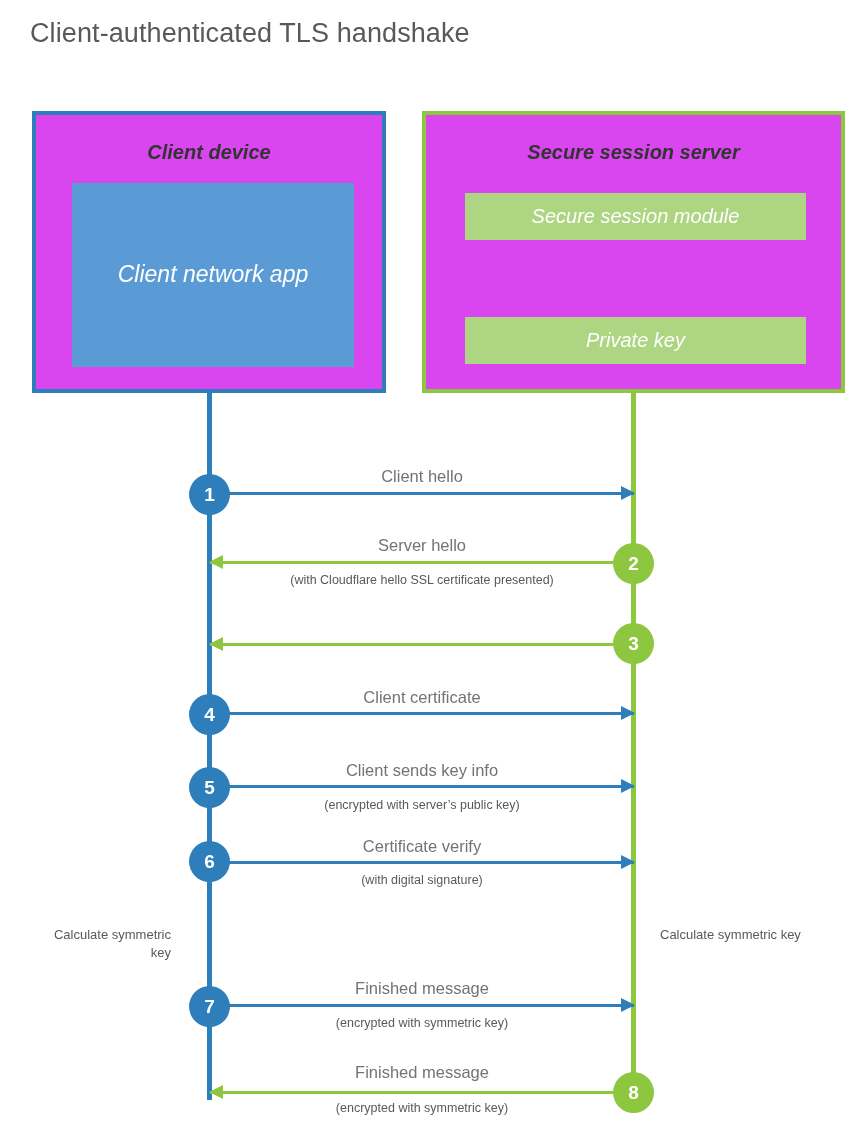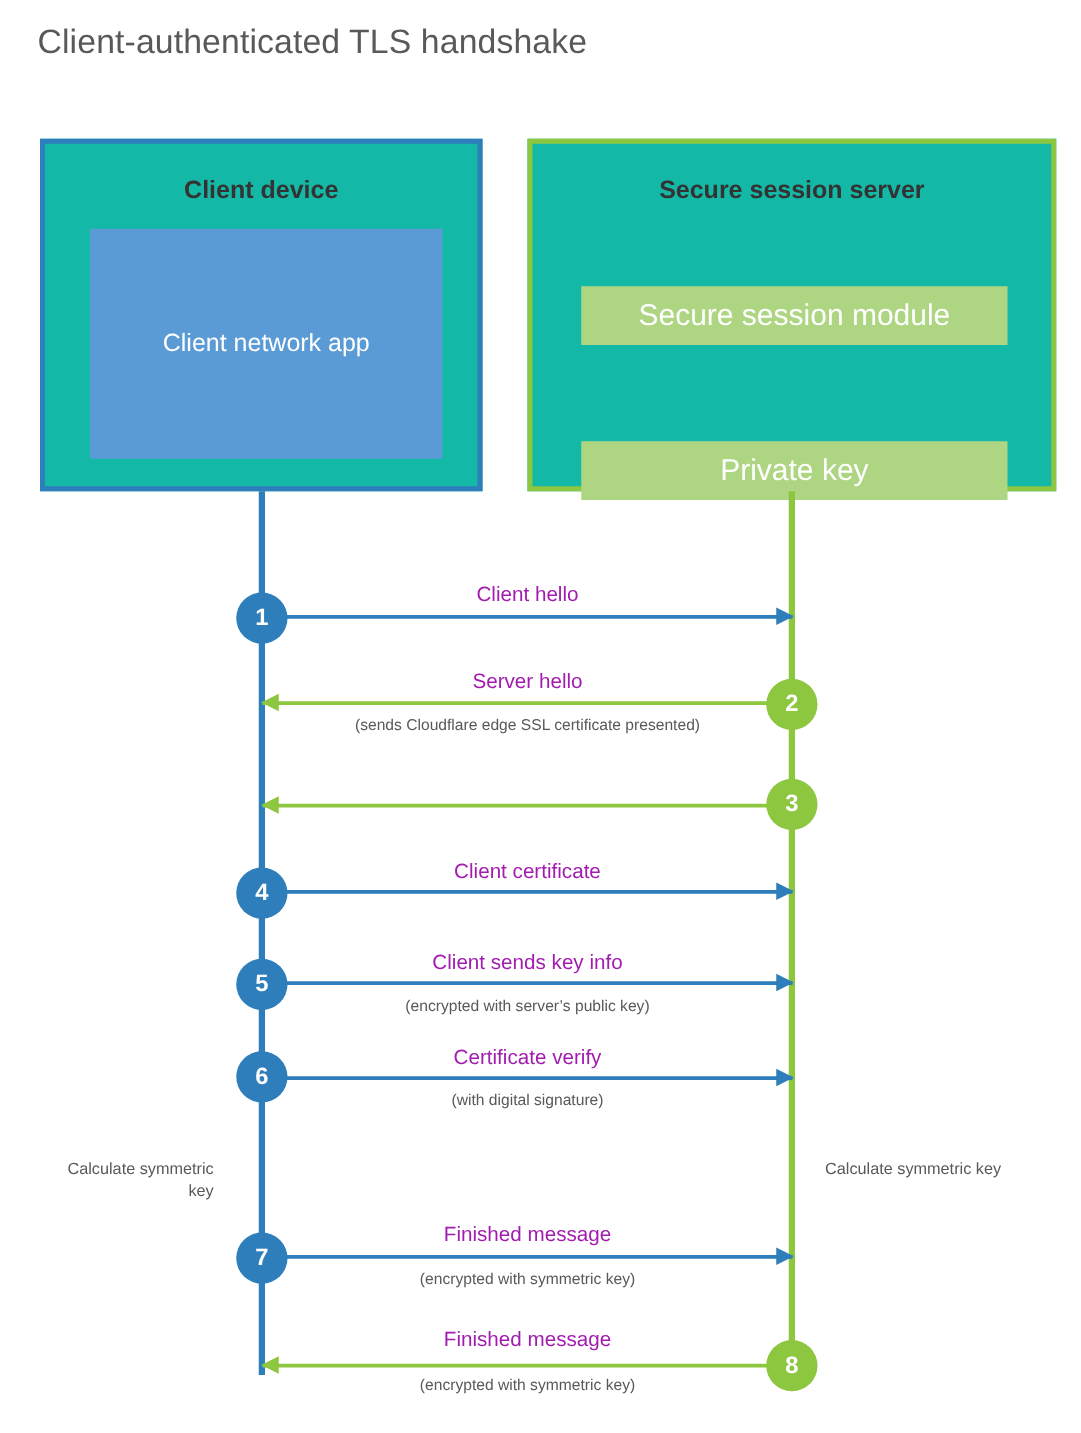"Client device" .party-box { background: #14b8a6 -> #d946ef; font-style: none -> italic }
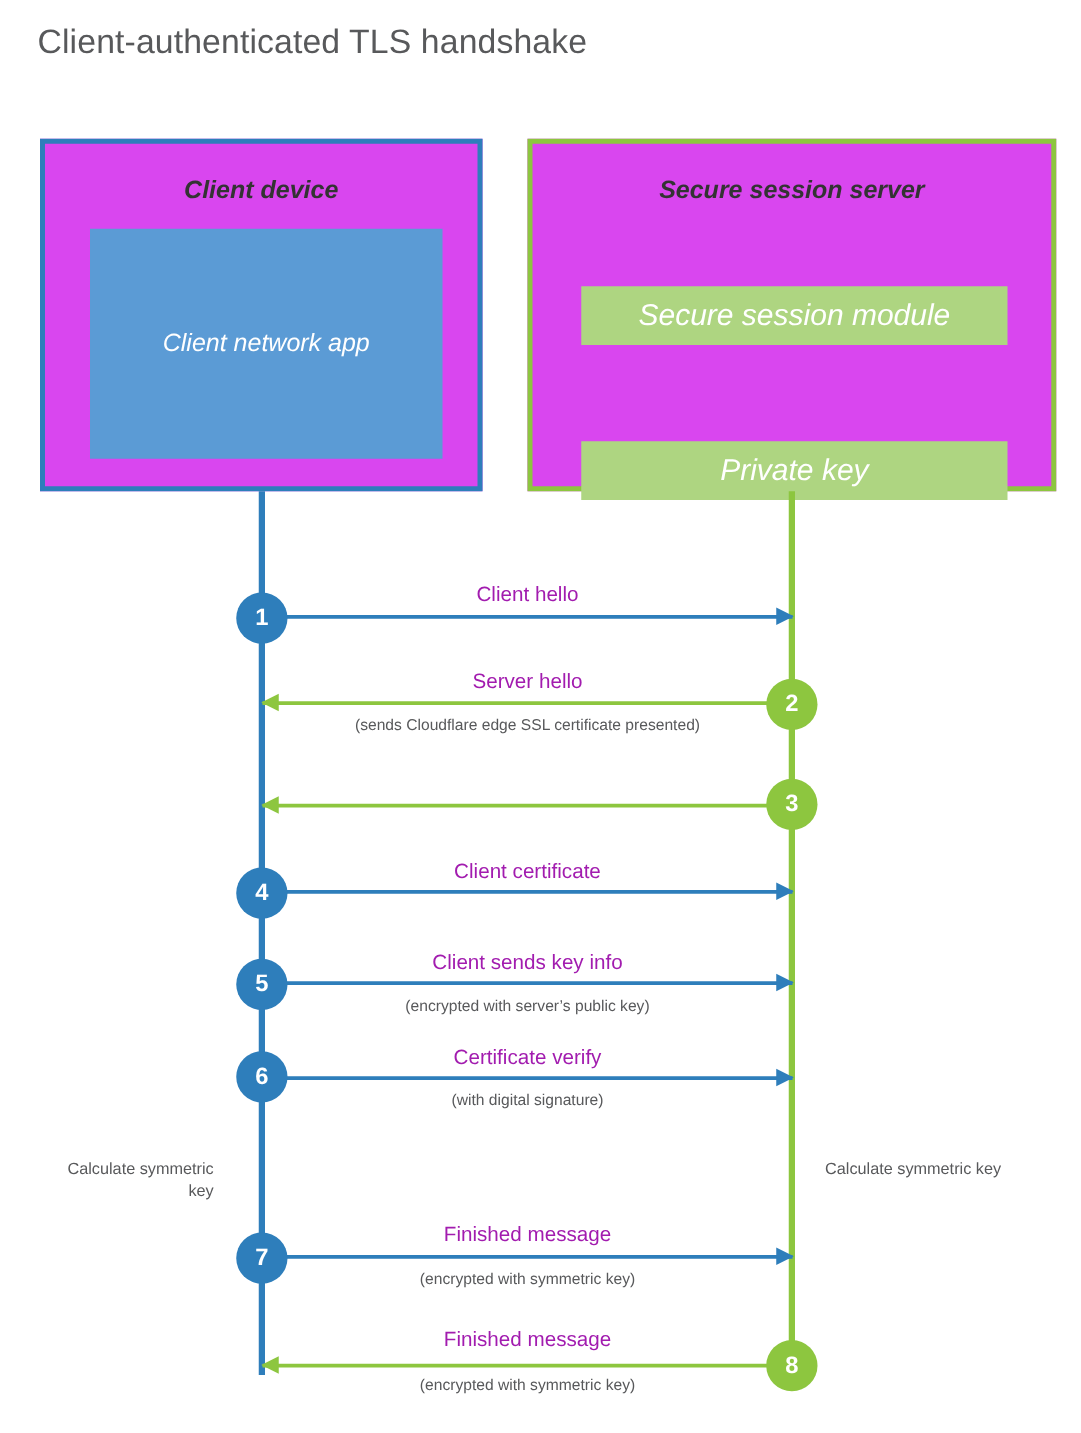"Secure session module" .server-bar { font-size: 24px -> 20px; margin-top: 36px -> none }
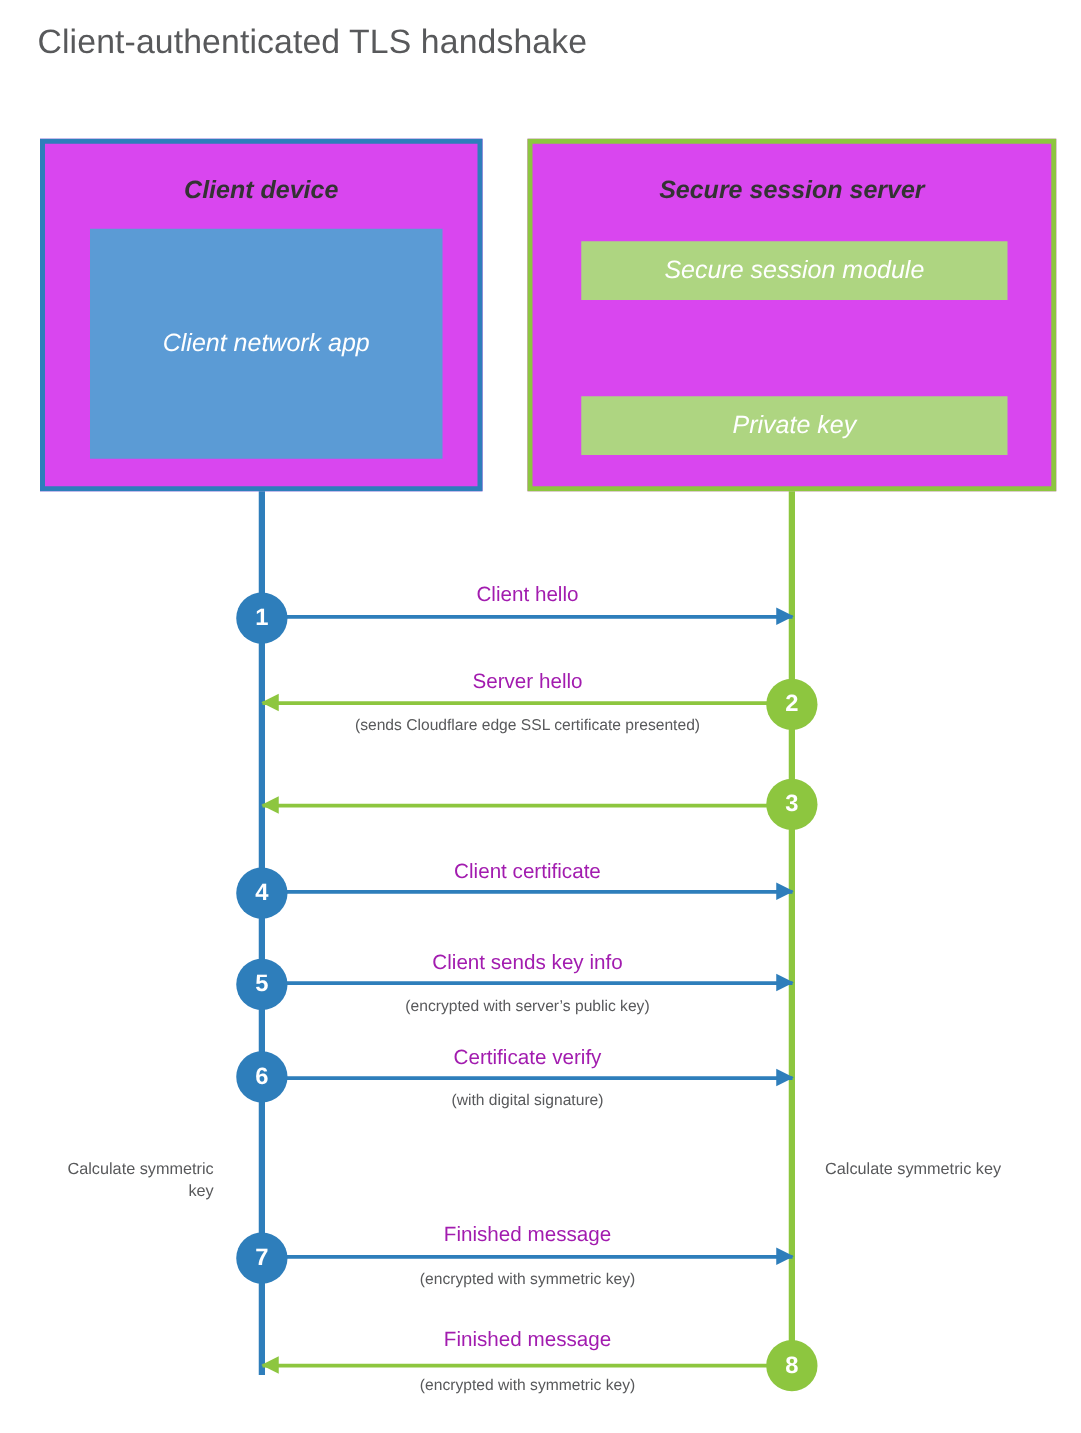"Client network app" .client-app { font-size: 20px -> 23px }
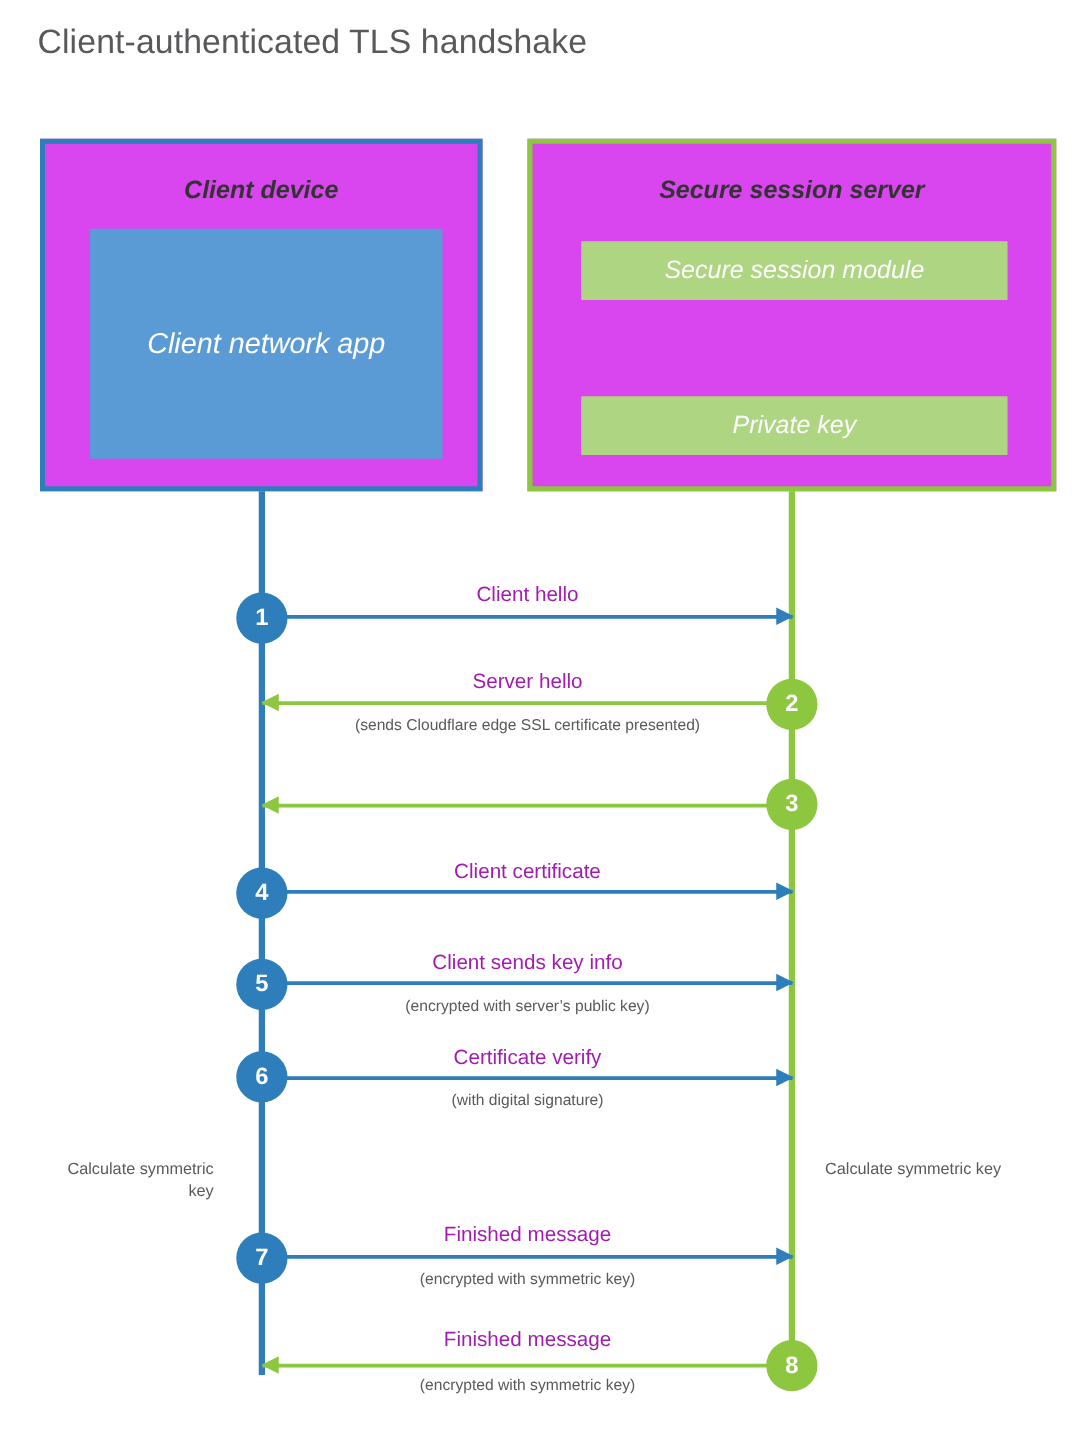"Client hello" .msg-main { color: #a21caf -> #737373 }
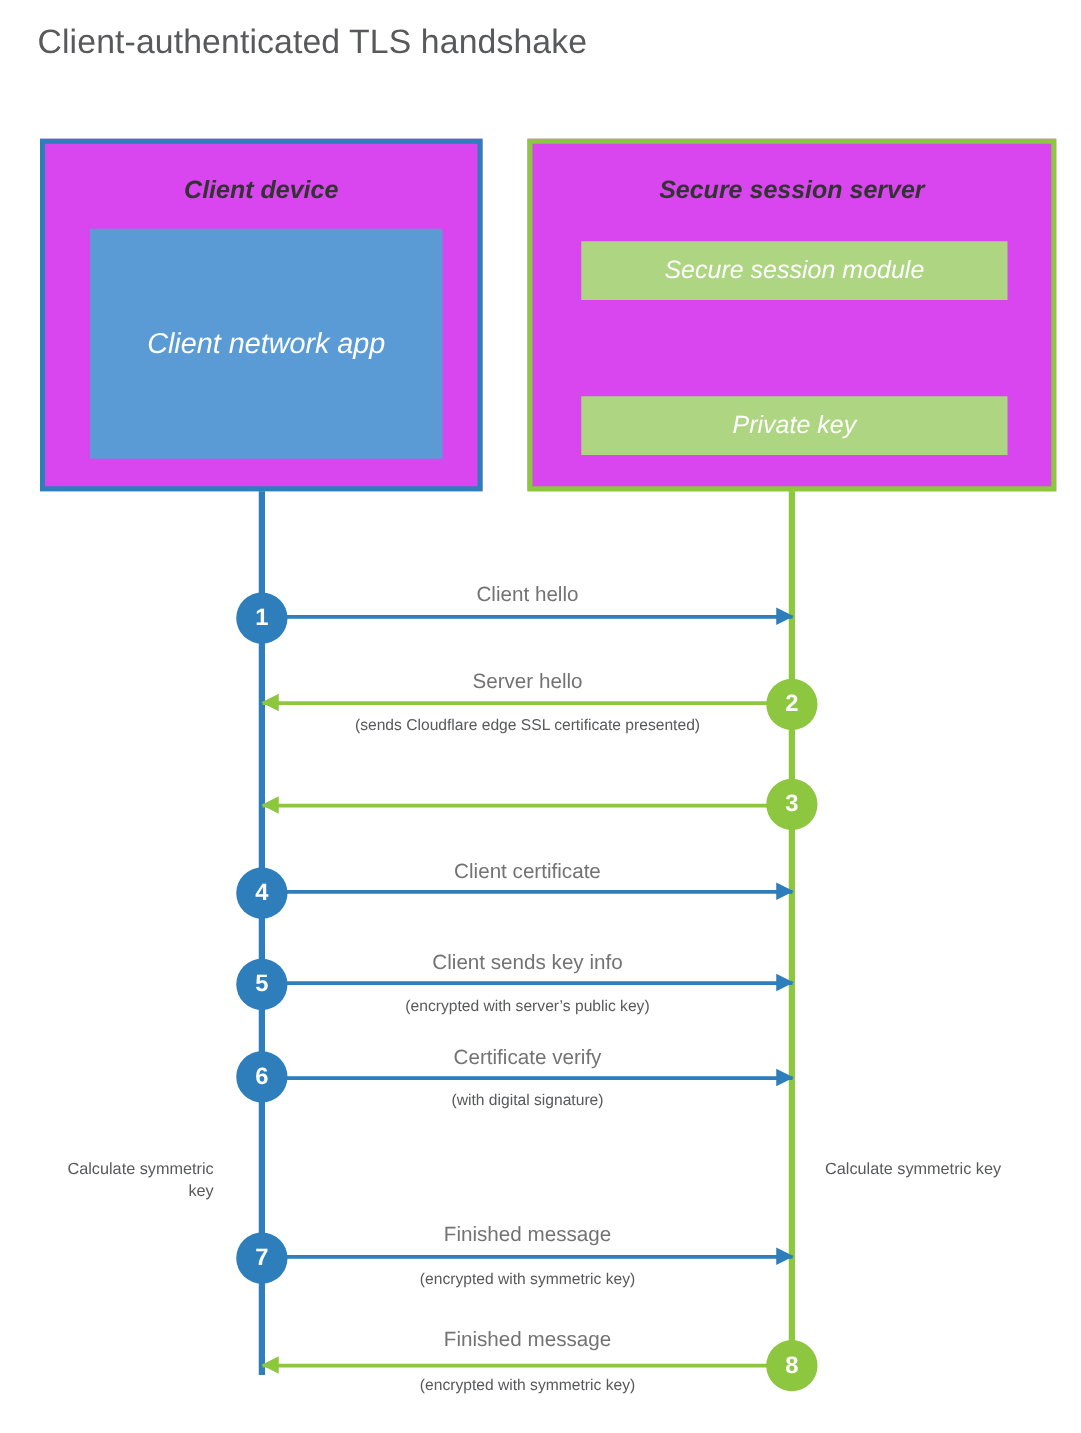"(sends Cloudflare edge SSL certificate" div.msg-sub { text: sends Cloudflare edge -> with Cloudflare hello }
